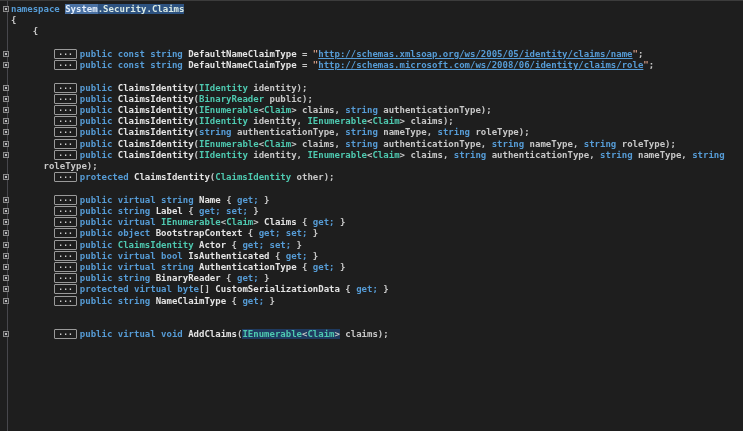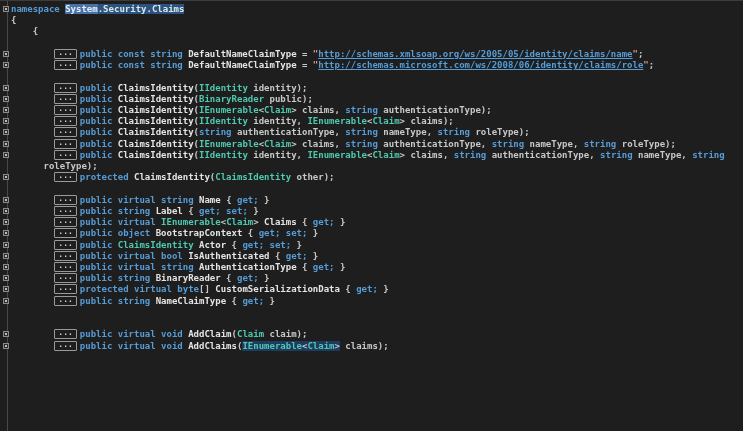"... public virtual void AddClaim(Claim" div.line { html: <div> <span> <span></span> </span> <span><span> </span><span>...</span><span>public virtual void </span><span>AddClaim</span><span>(</span><span>Claim</span><span> claim);</span></span> </div> -> none }
